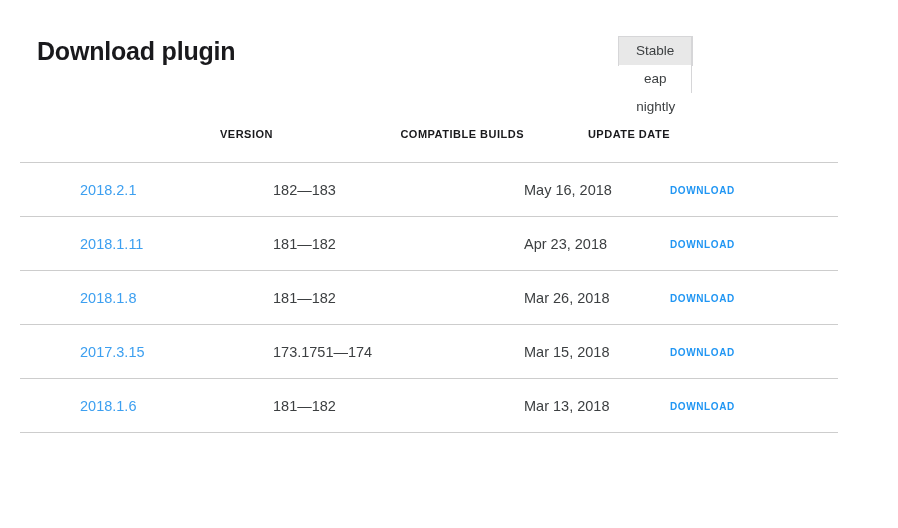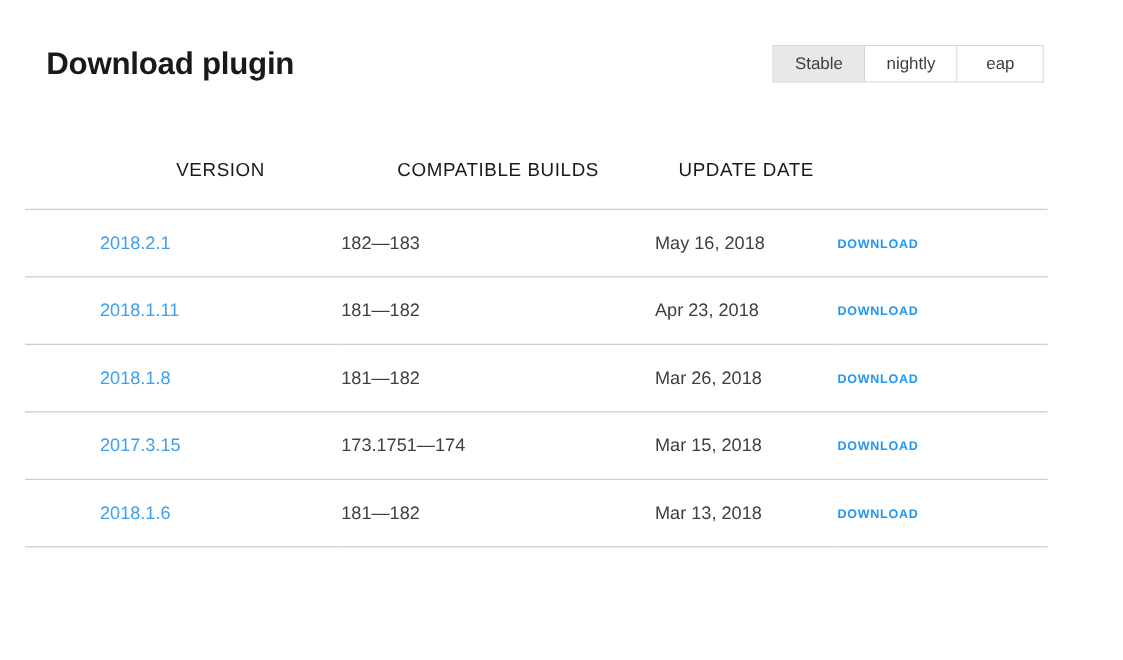"Stable" .channel-switcher { flex-direction: none -> column }
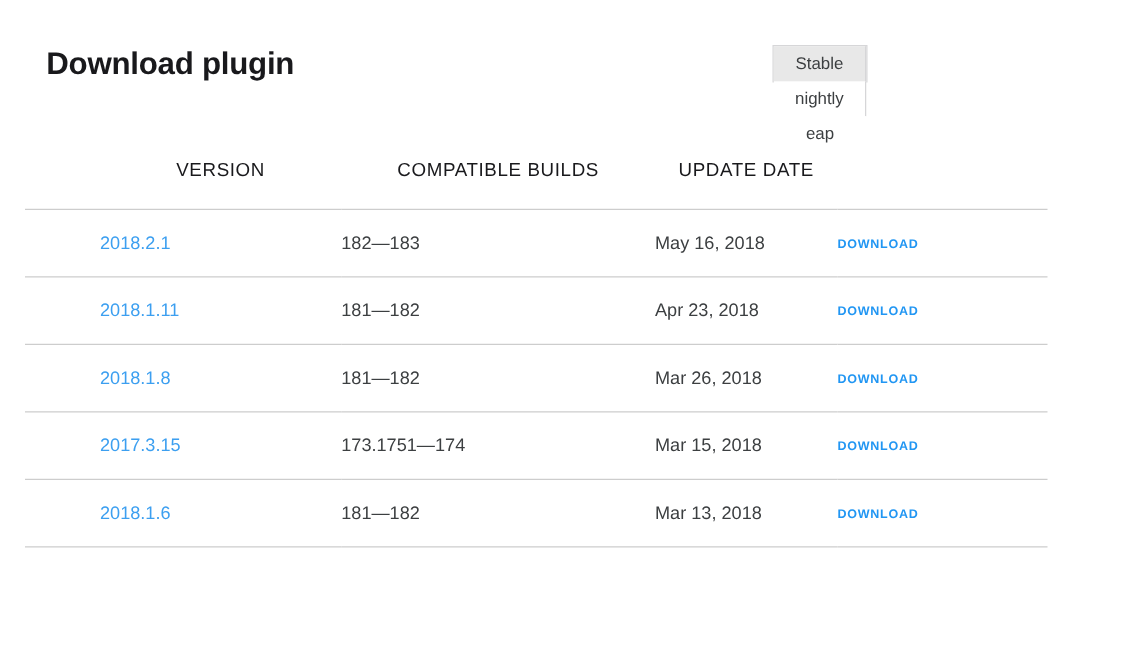"nightly" button.channel-btn { order: before "eap" -> after "eap" }
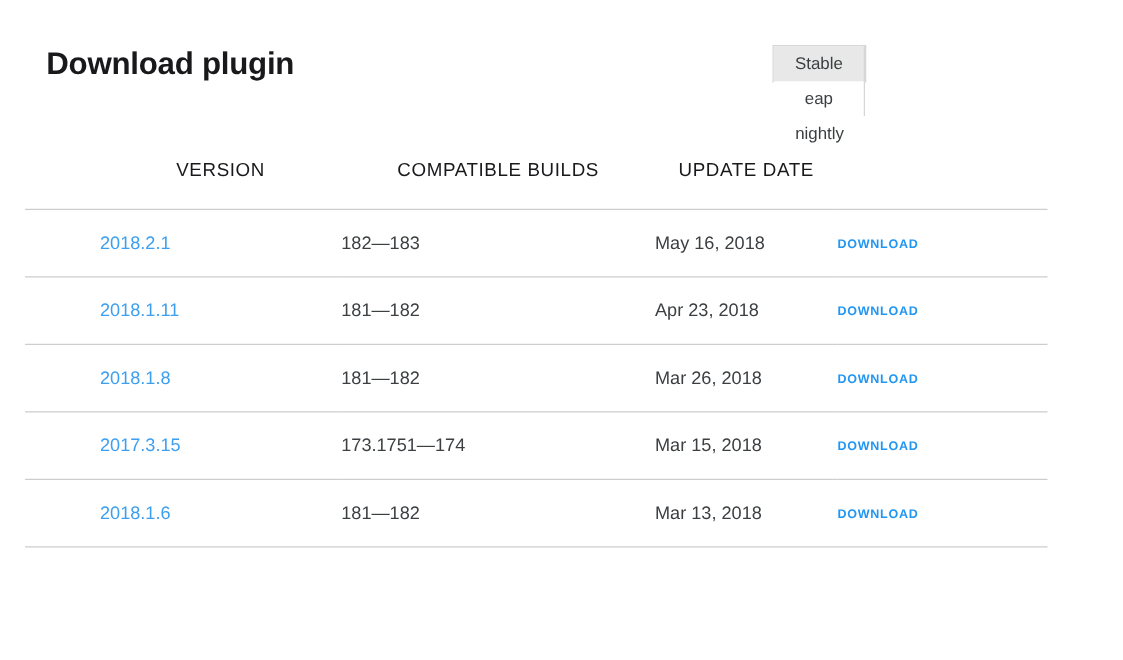"VERSION" table.downloads thead th { font-size: 15px -> 11px; font-weight: normal -> bold; text-align: center -> right }
